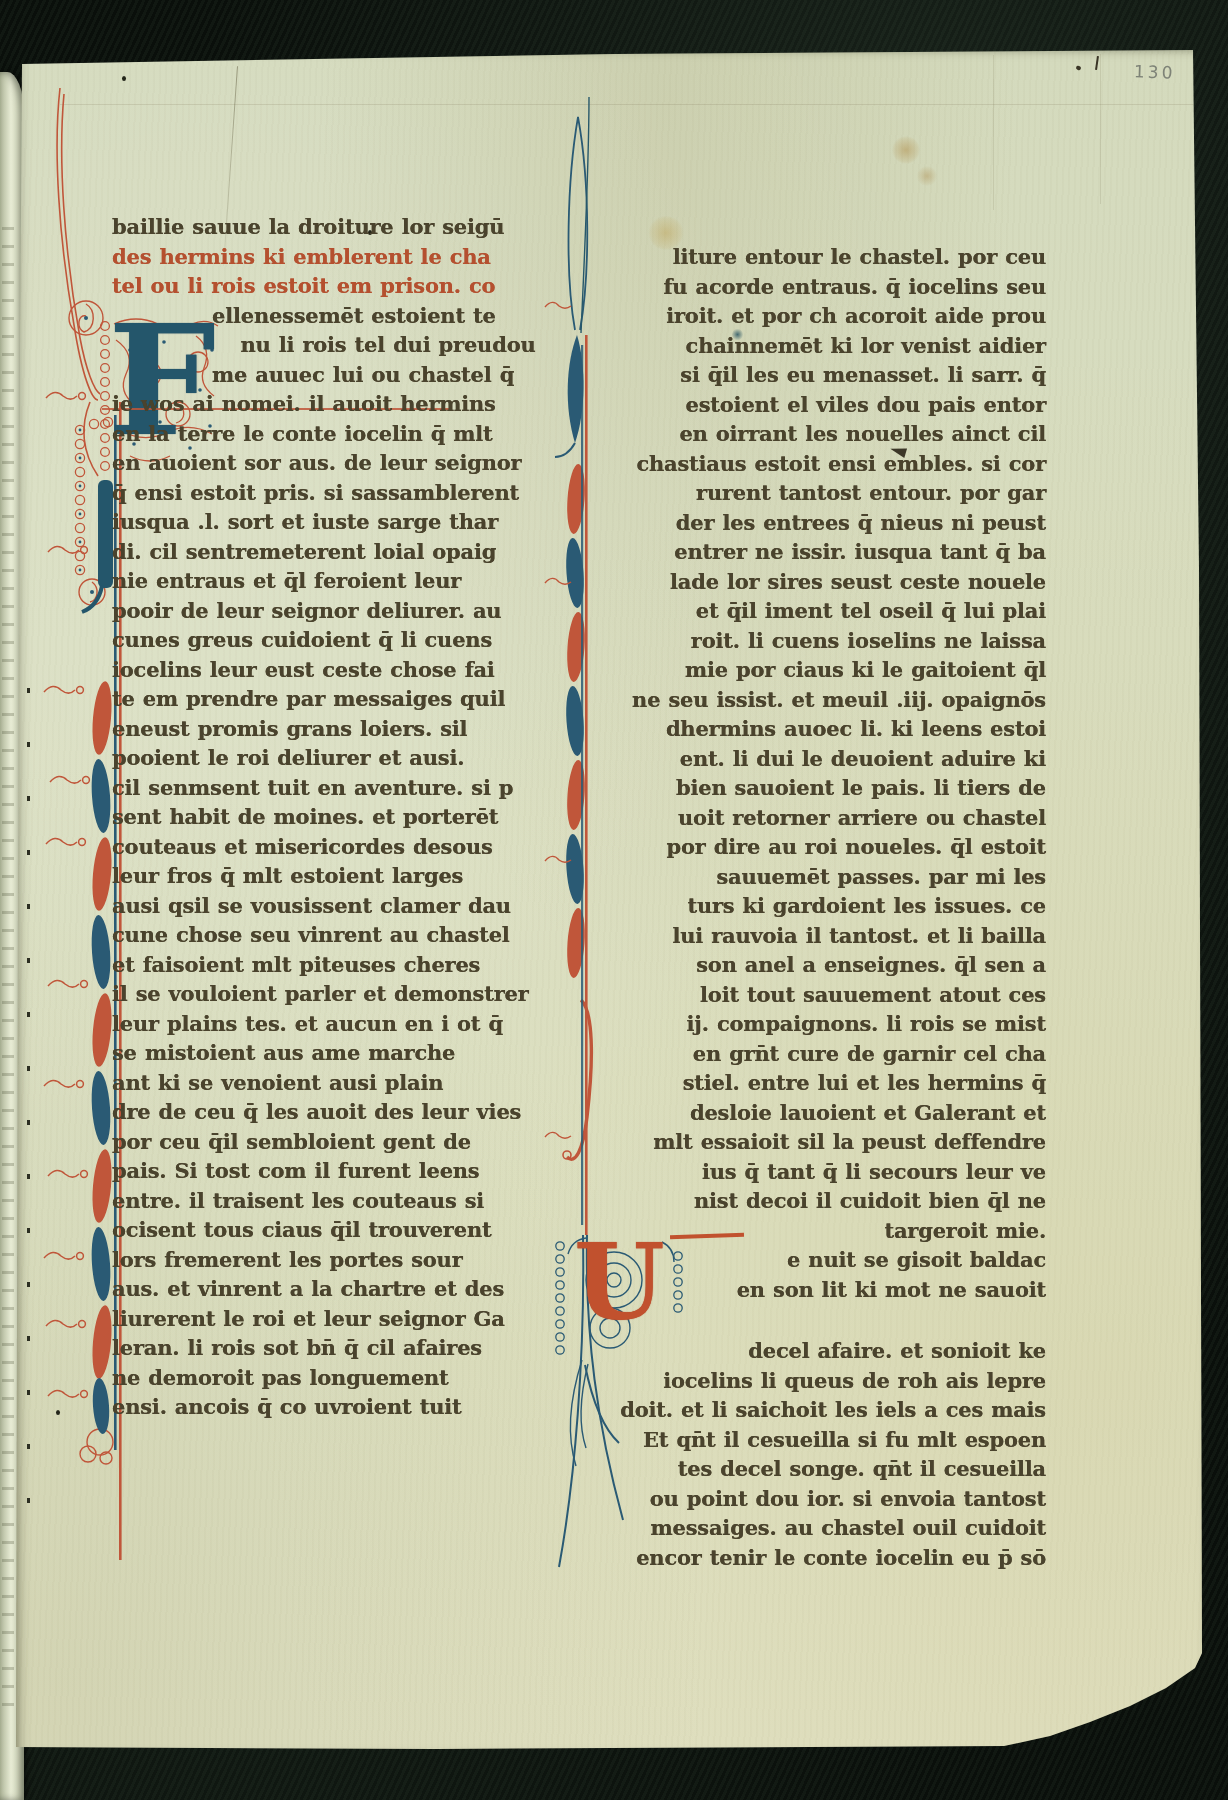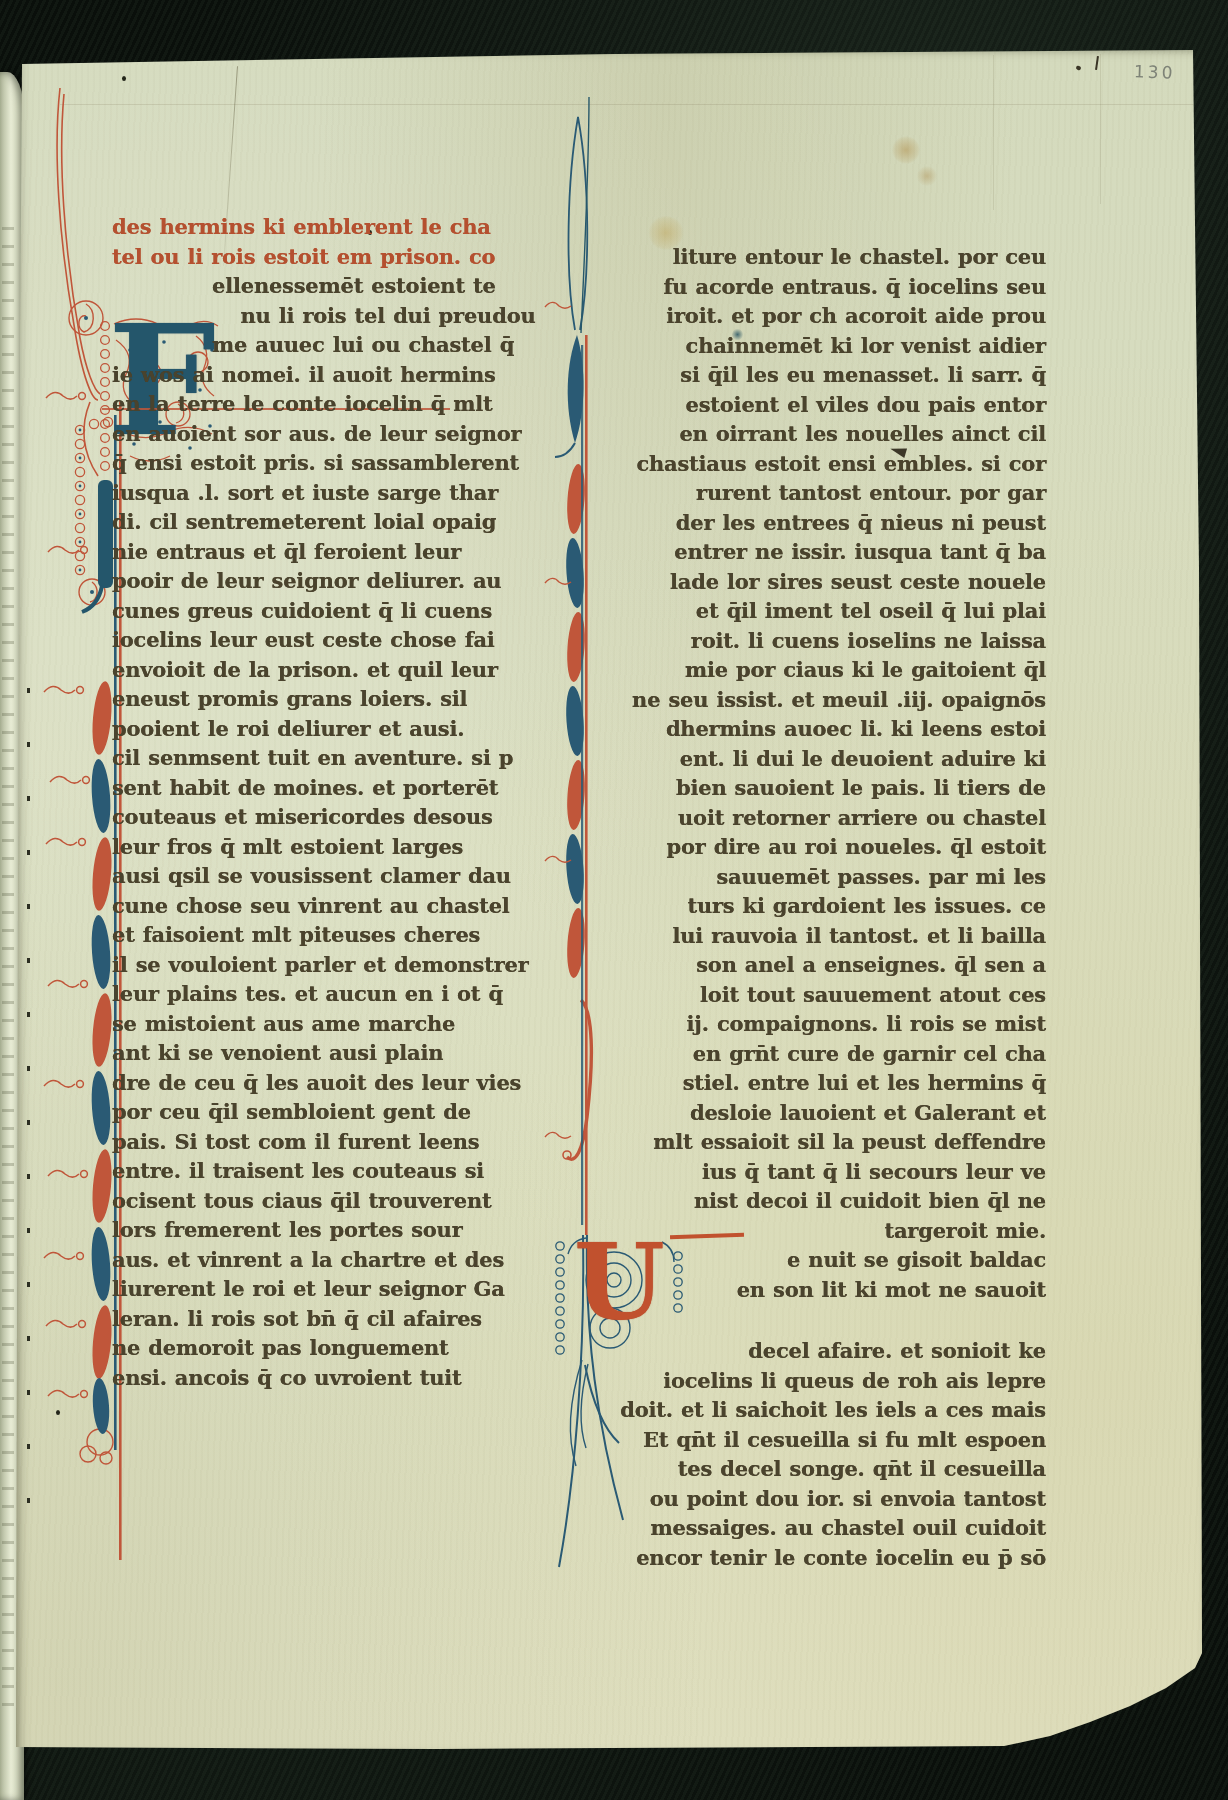"baillie sauue la droiture lor" div.tl { html: none -> <div>baillie sauue la droiture lor seigū</div> }
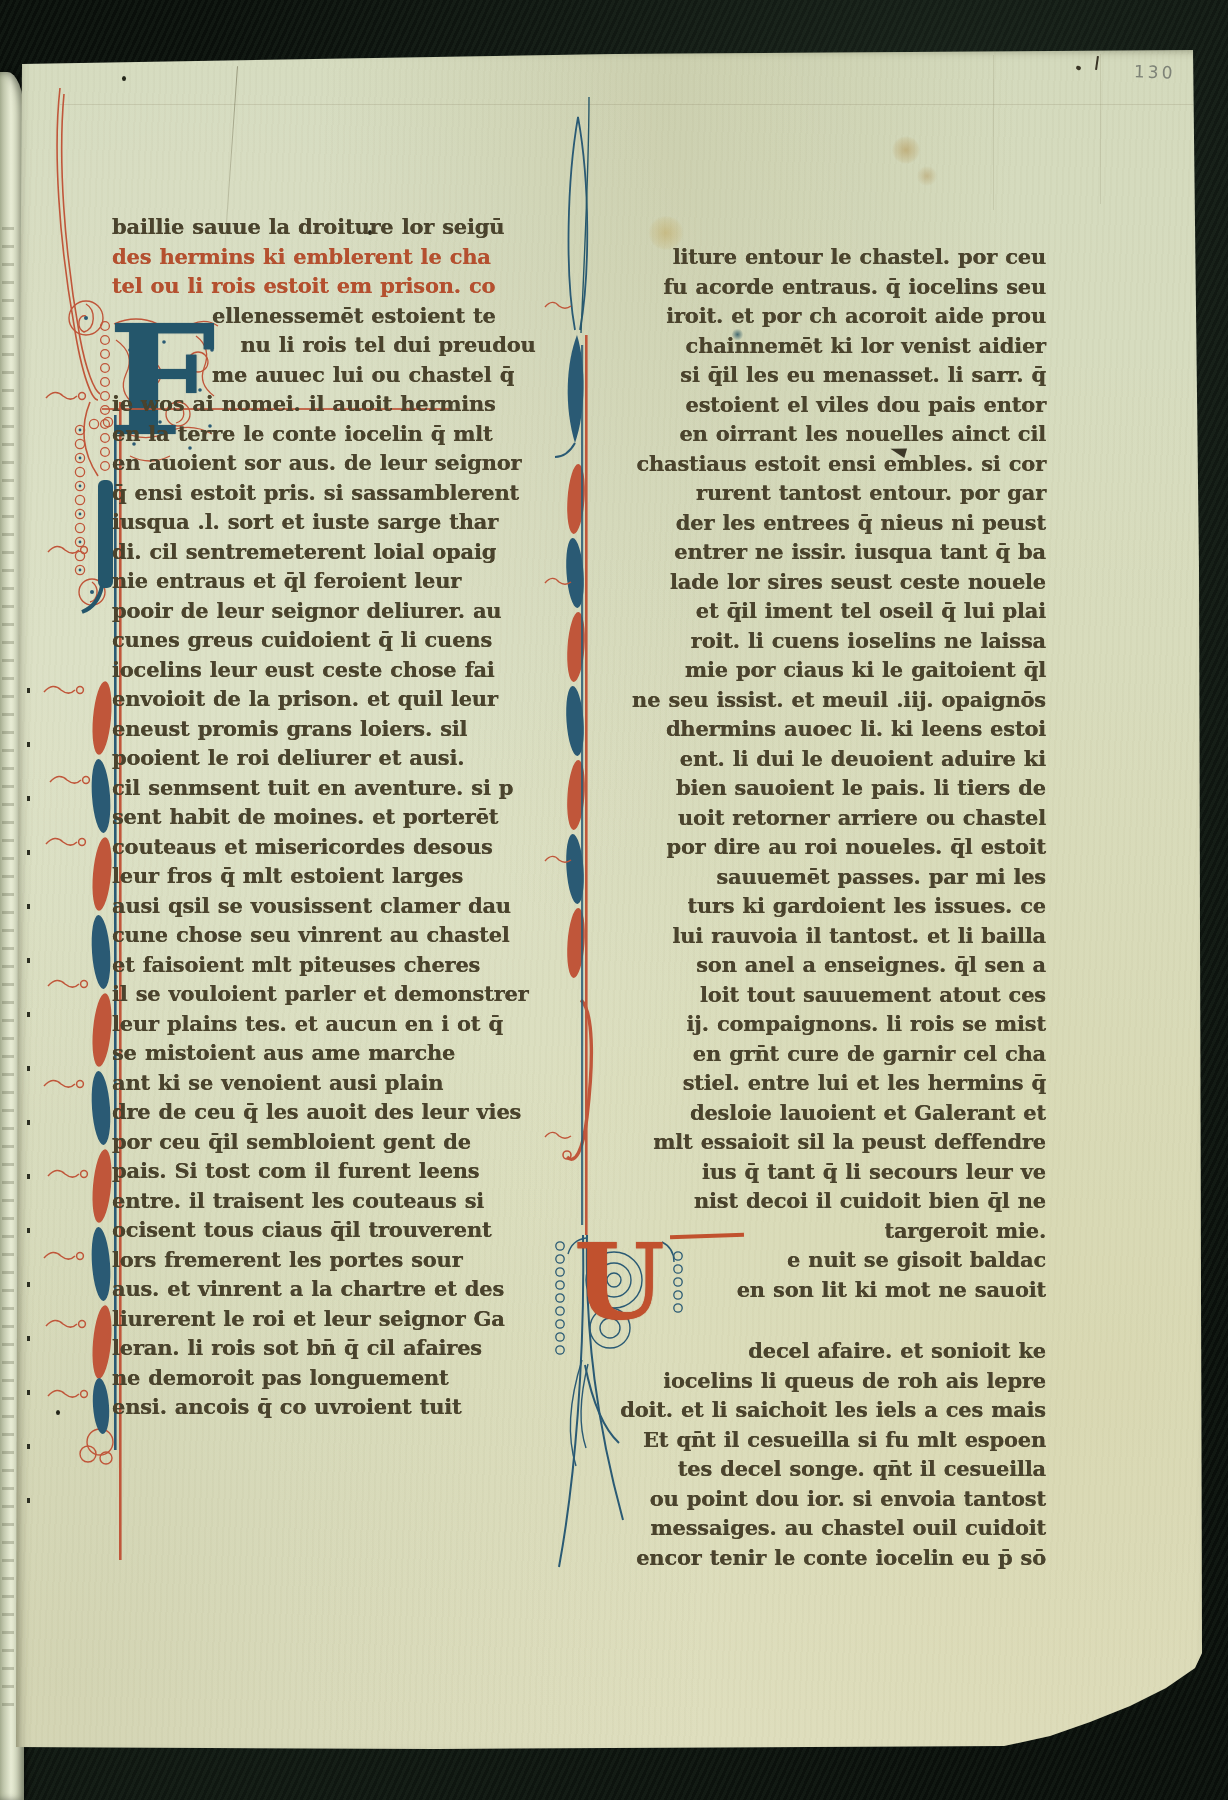"te em prendre par messaiges" div.tl { html: none -> <div>te em prendre par messaiges quil</div> }
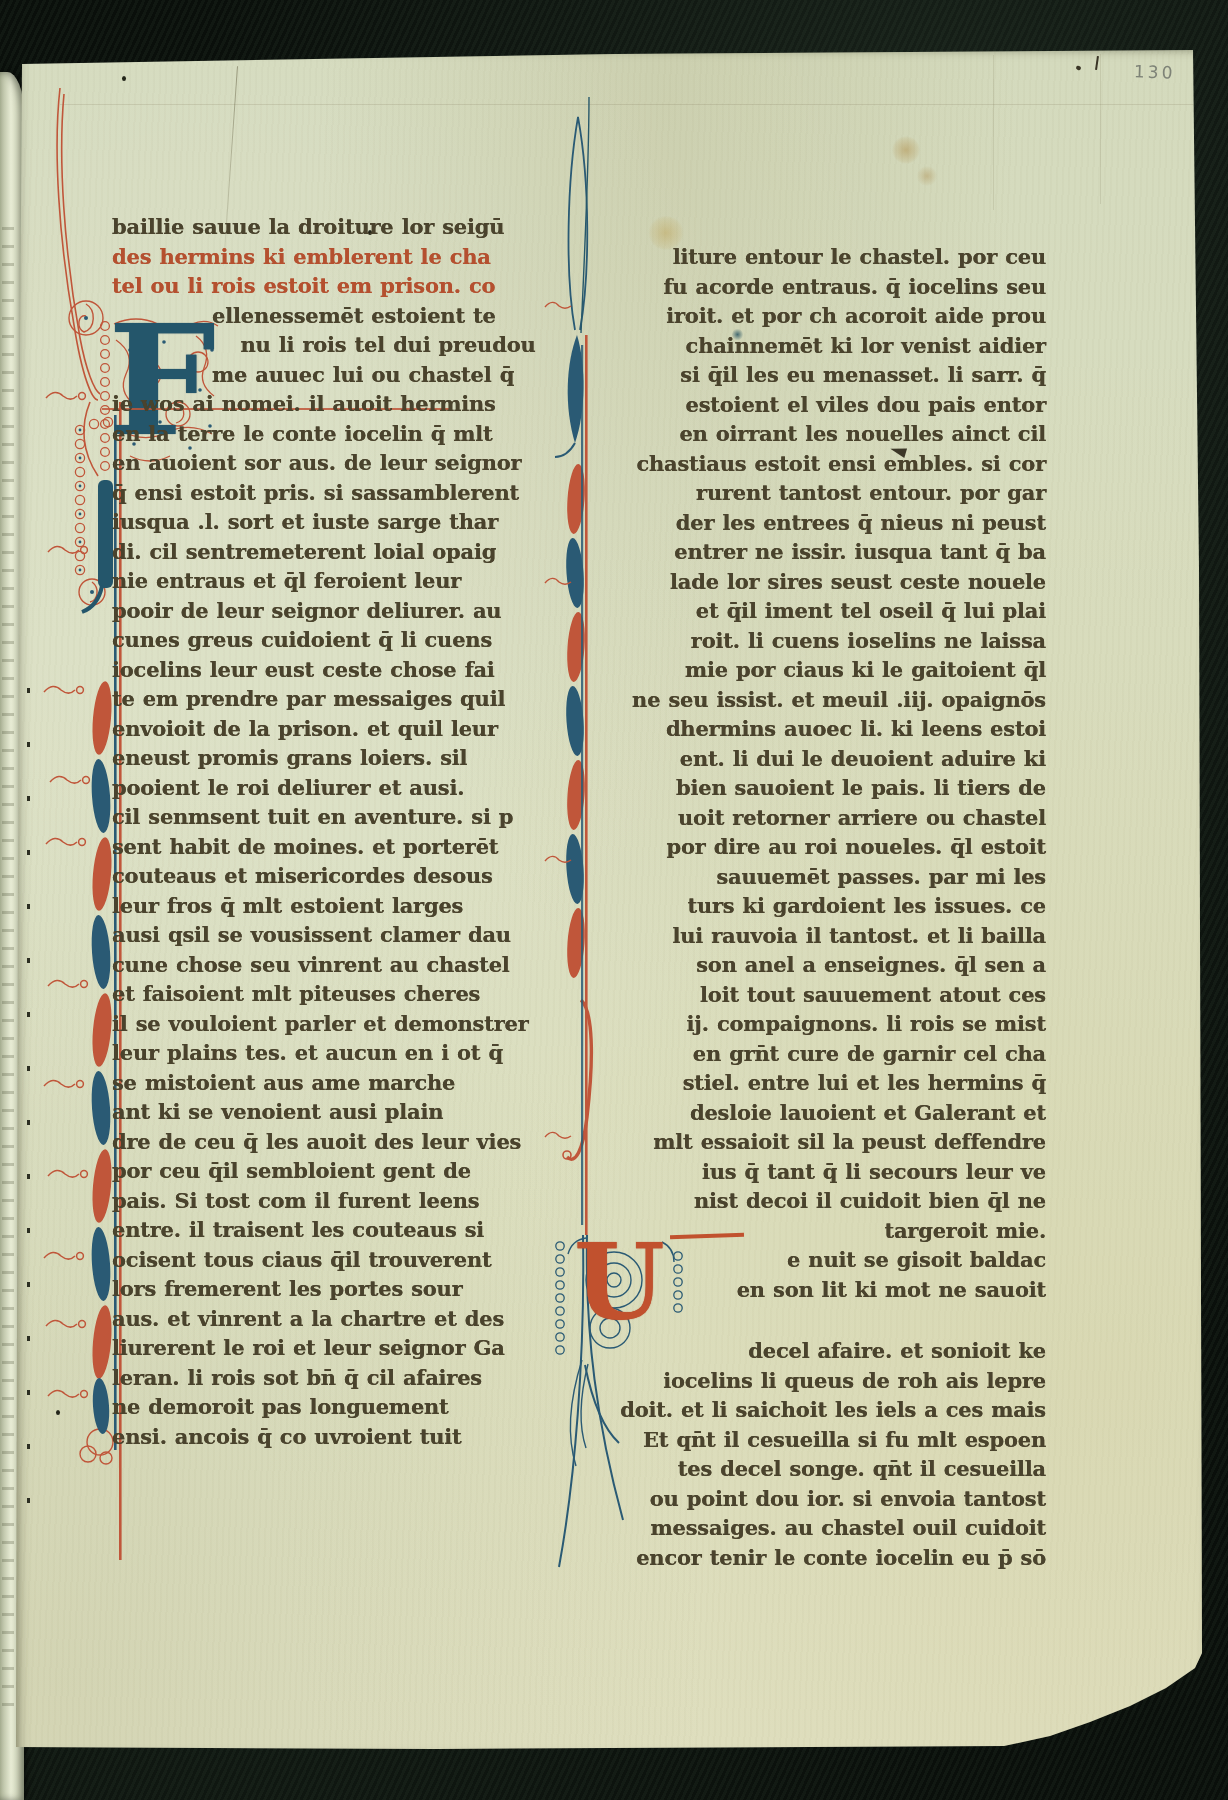"envoioit de la prison. et" div.tl { html: <div>envoioit de la prison. et quil leur</div> -> none }
